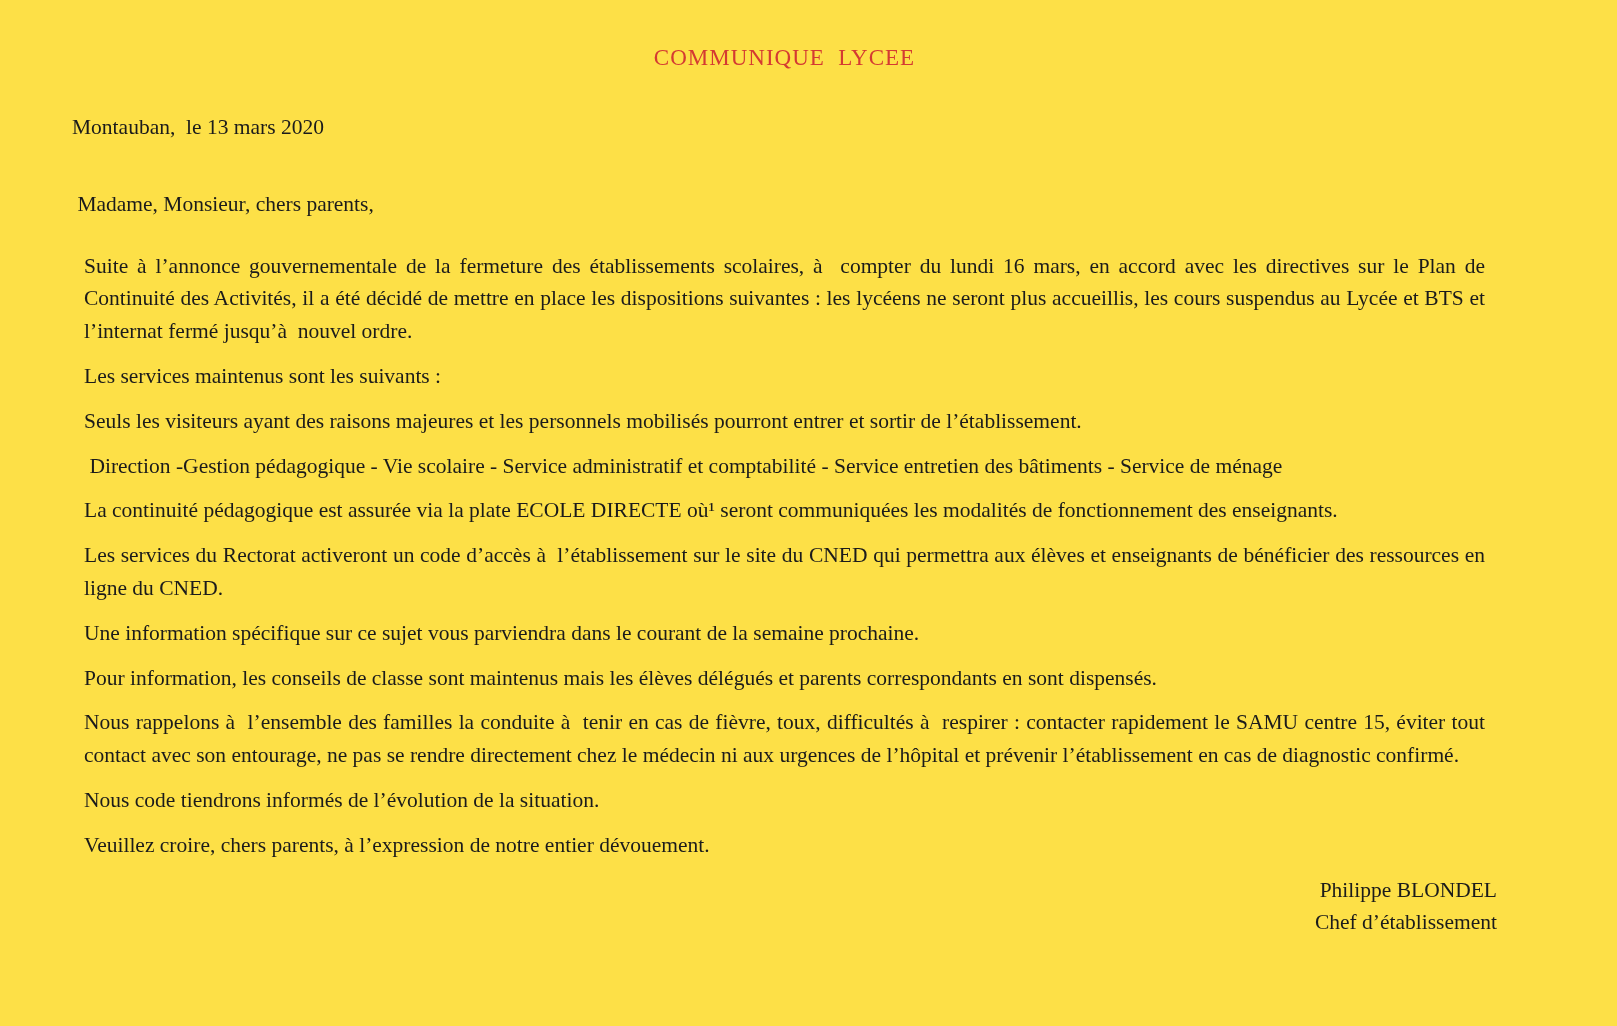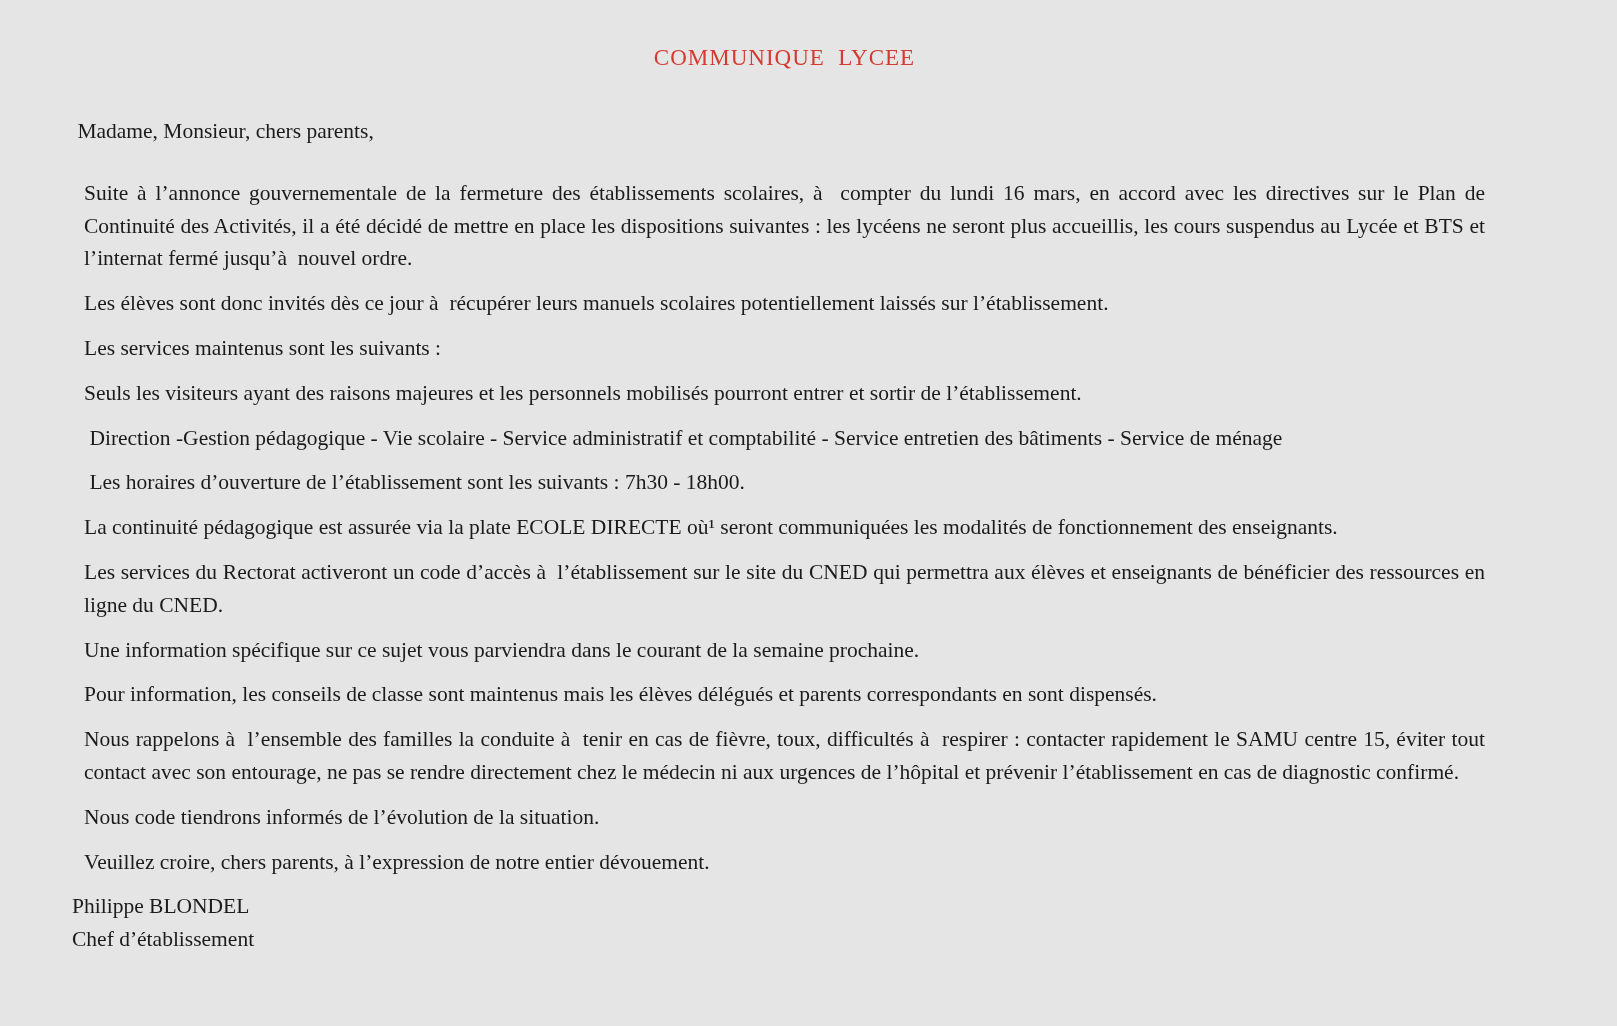"COMMUNIQUE LYCEE" .page { background: #e5e5e5 -> #fde047 }
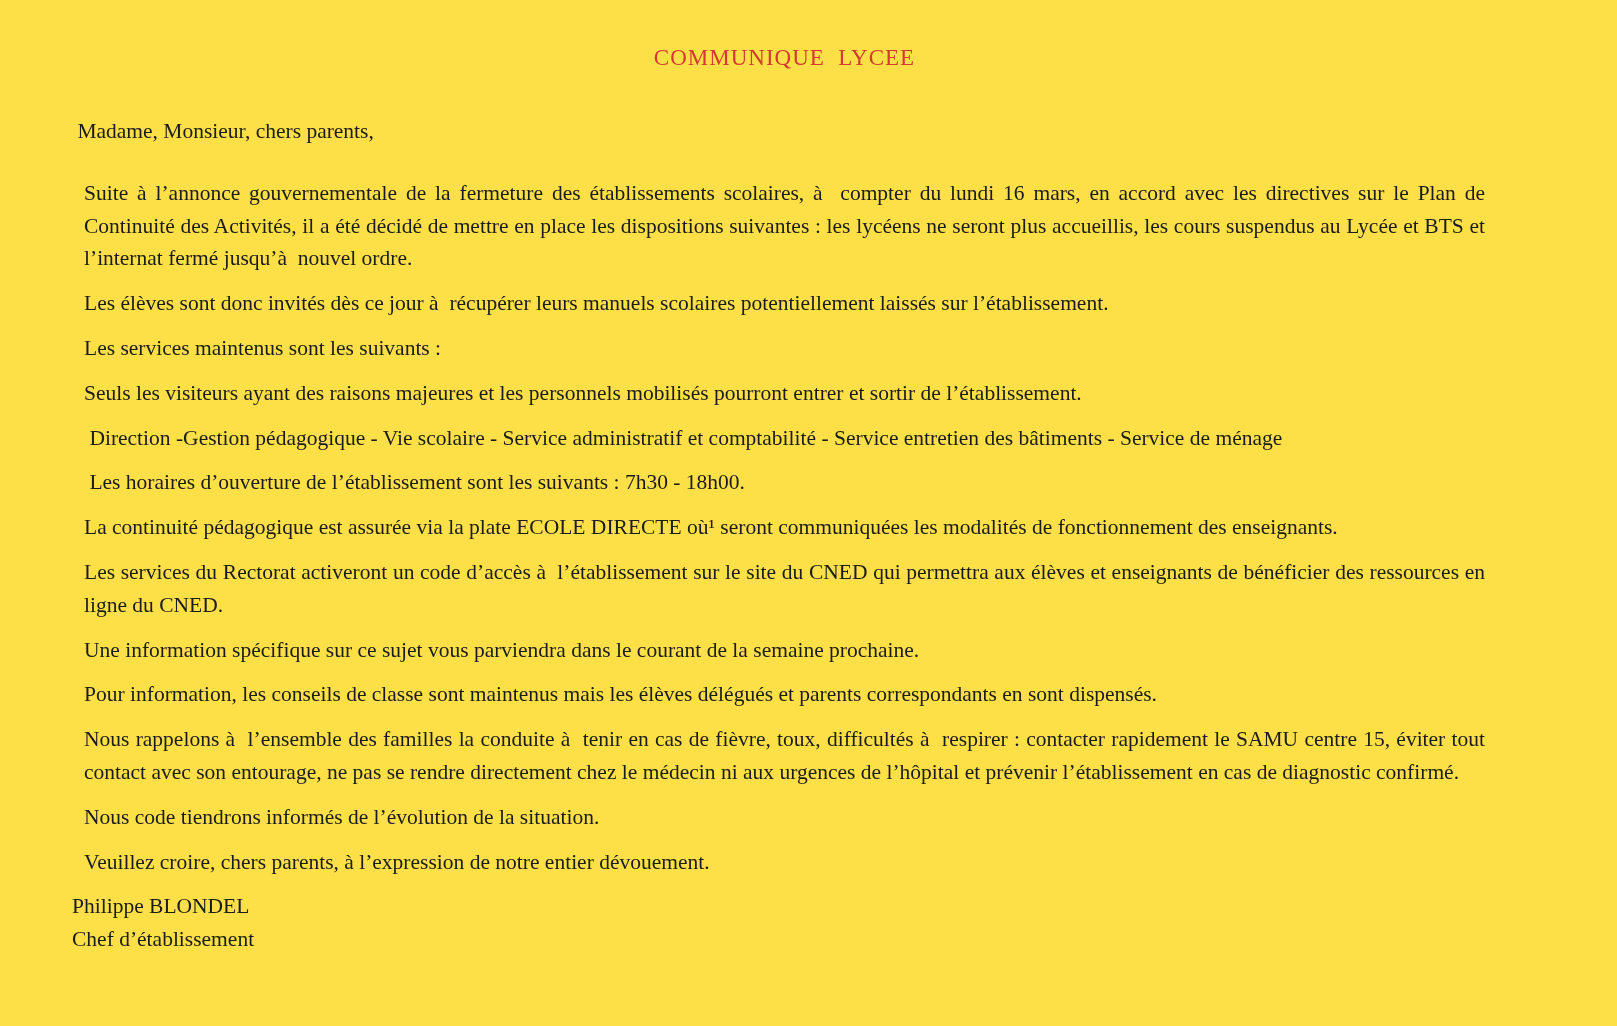"Montauban, le 13 mars 2020" div.dateline { html: none -> <div>Montauban, le 13 mars 2020</div> }
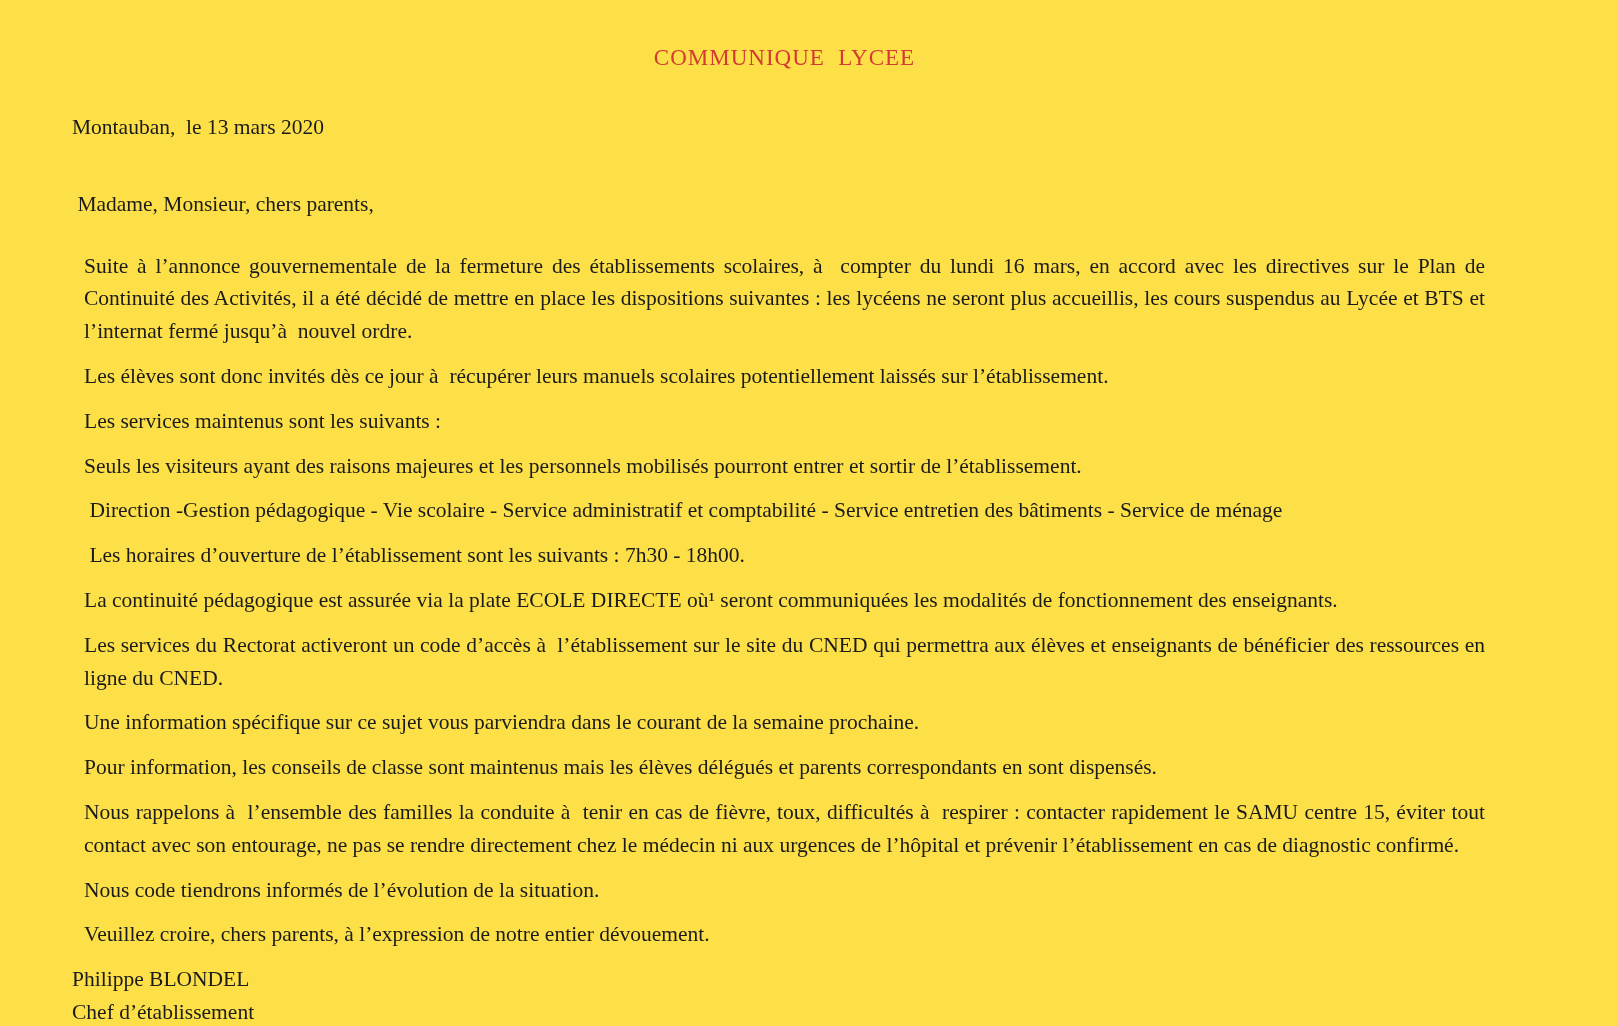"Les élèves sont donc invités" p { html: <p>Les élèves sont donc invités dès ce jour à récupérer leurs manuels scolaires potentiellement laissés sur l’établissement.</p> -> none }
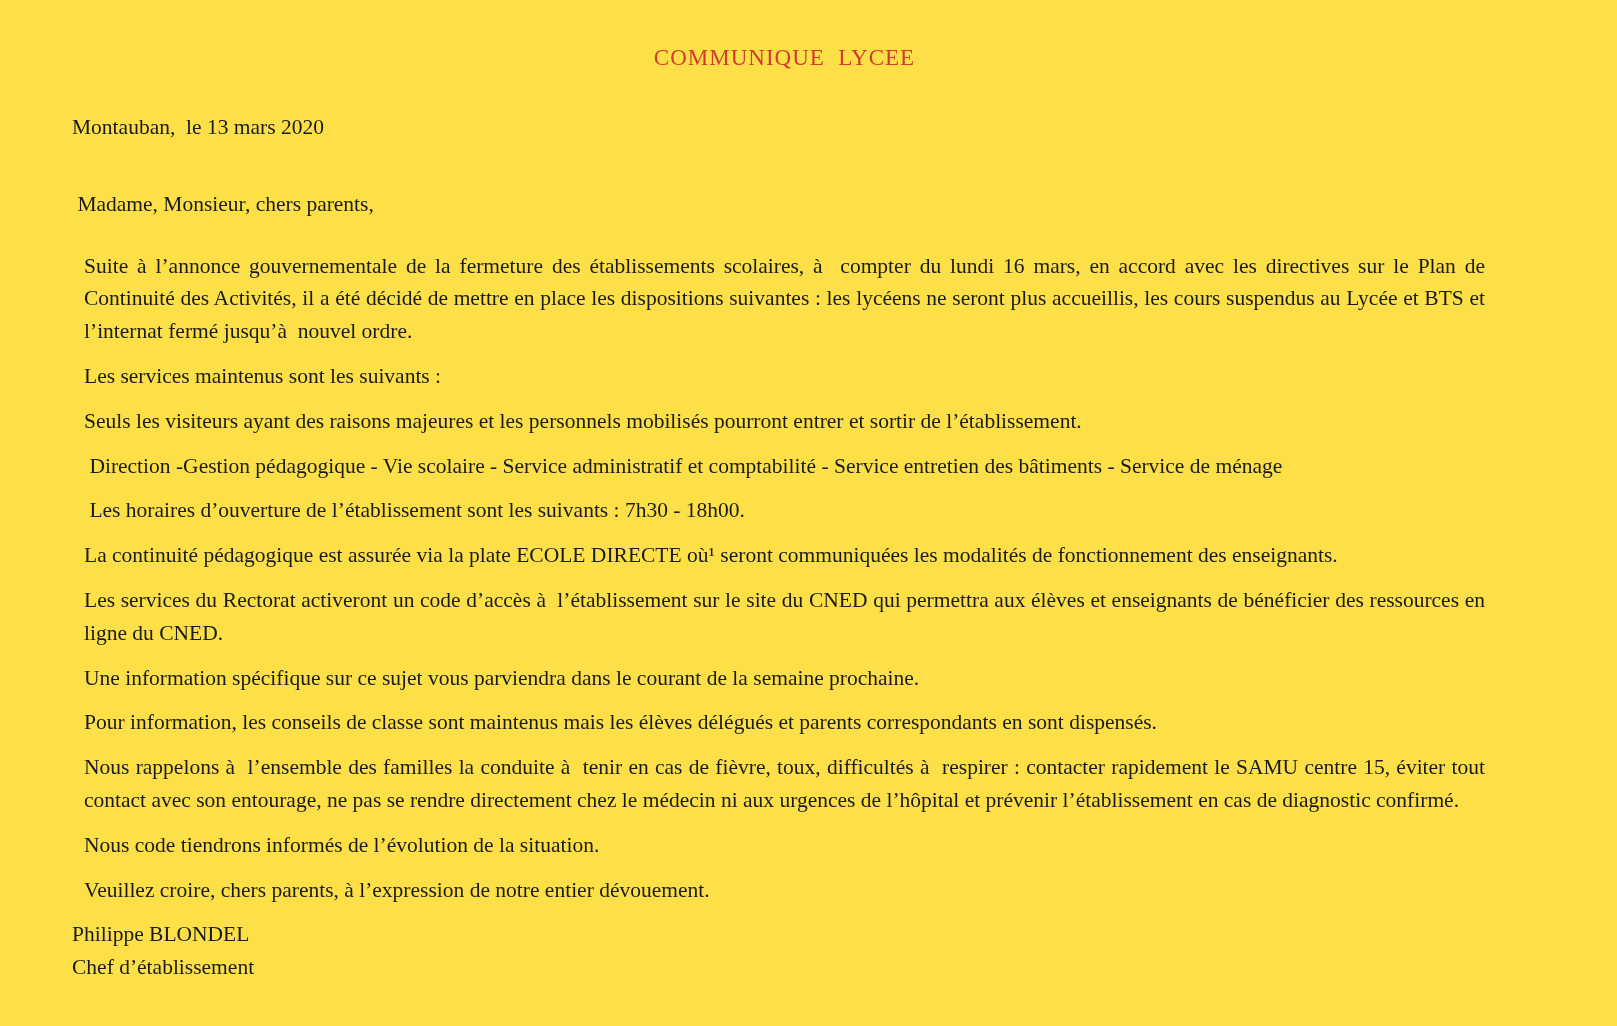"Les horaires d’ouverture de" p { html: <p> Les horaires d’ouverture de l’établissement sont les suivants : 7h30 - 18h00.</p> -> none }
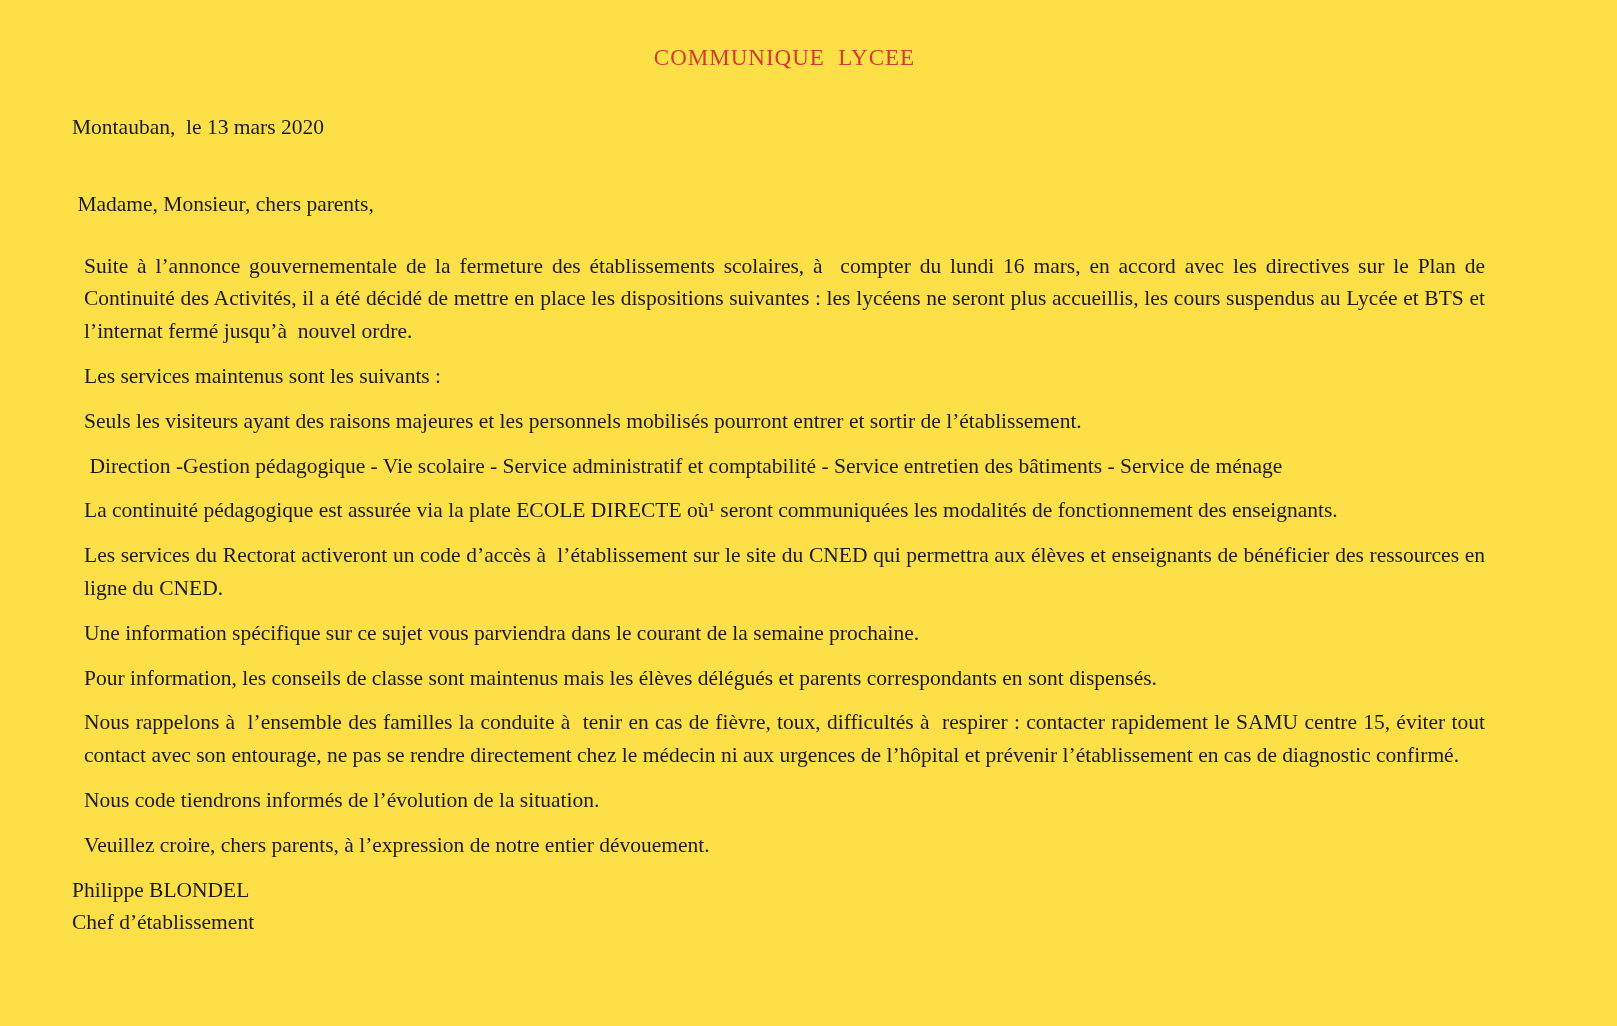"Philippe BLONDEL" .signature { text-align: left -> right }
